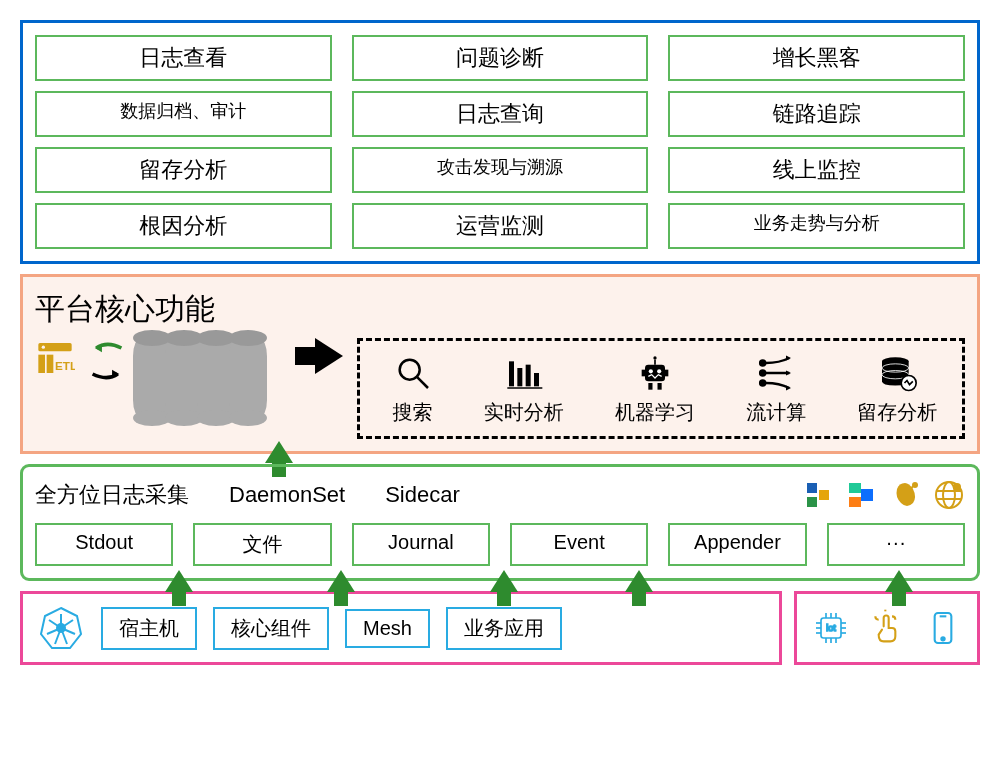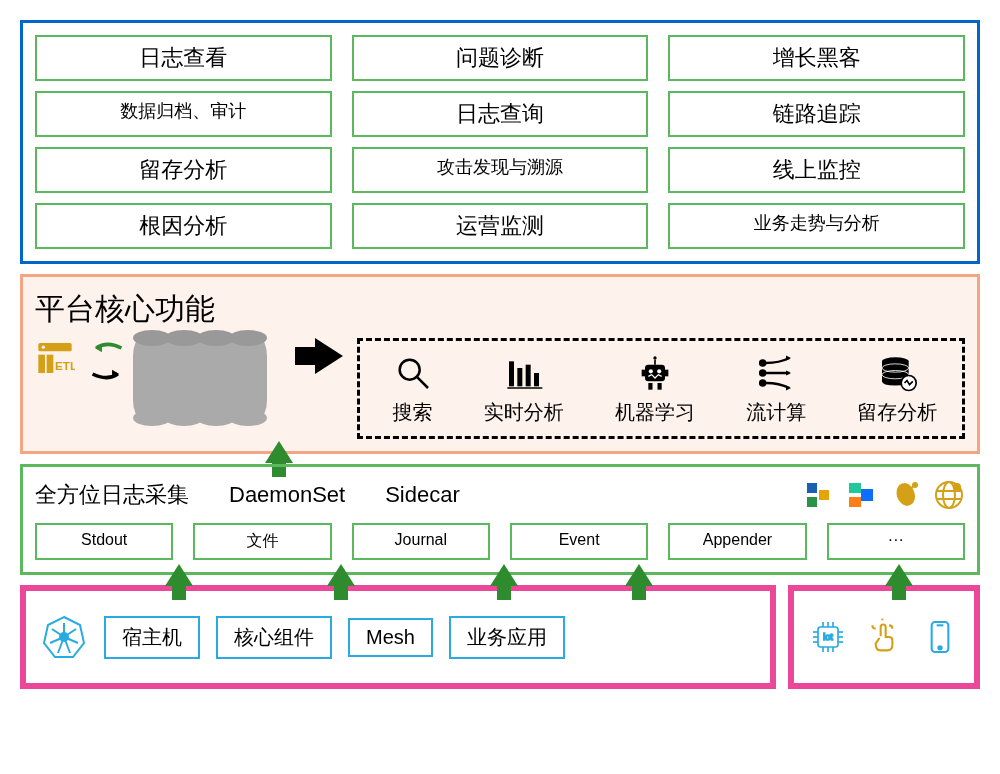"全方位日志采集" .layer-green { border-radius: none -> 9px }
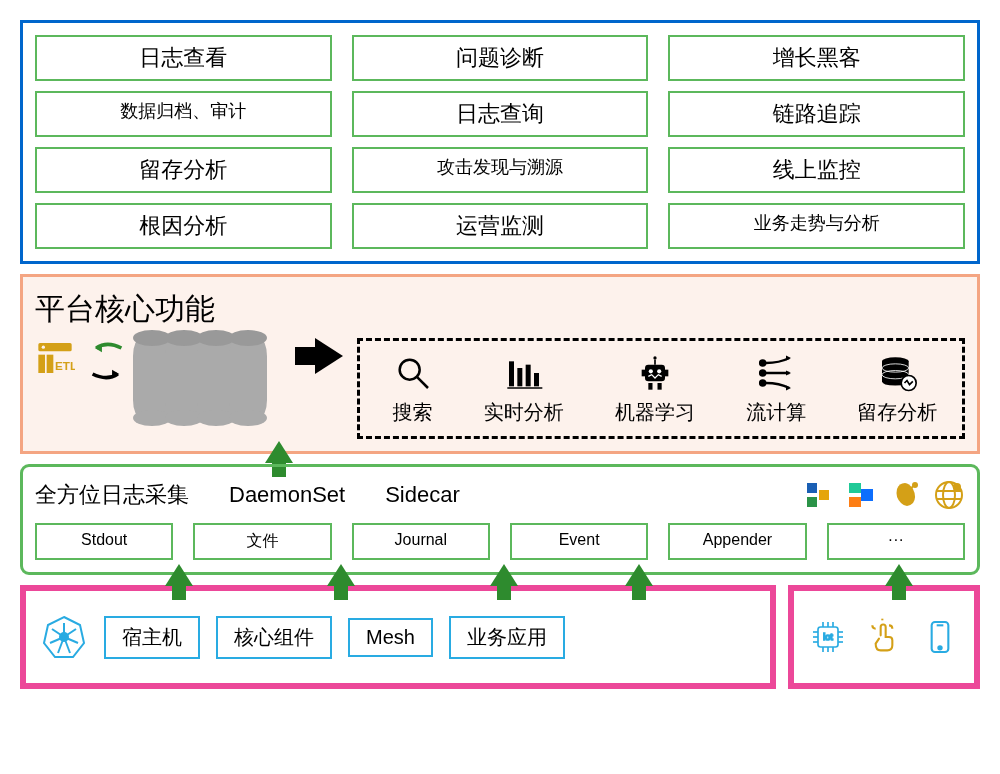"Stdout" .collect-row .pill { font-size: 16px -> 20px }
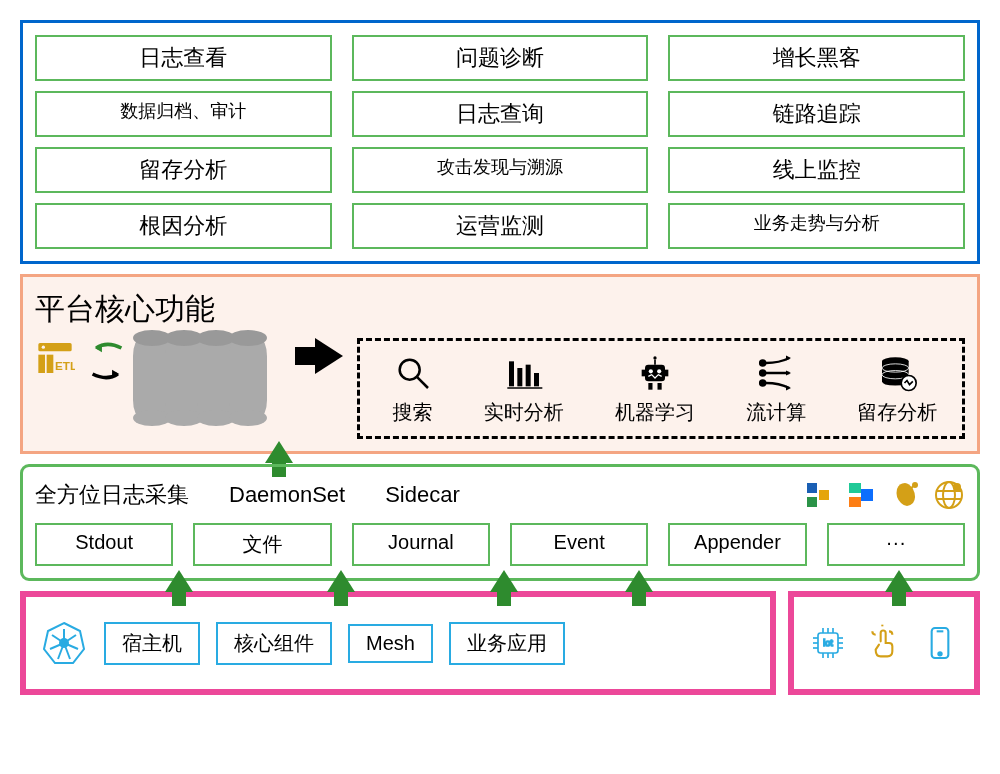"宿主机" .infra-box { border: 6px solid #ec4899 -> 3px solid #ec4899; padding: 22px 14px -> 10px 14px }
